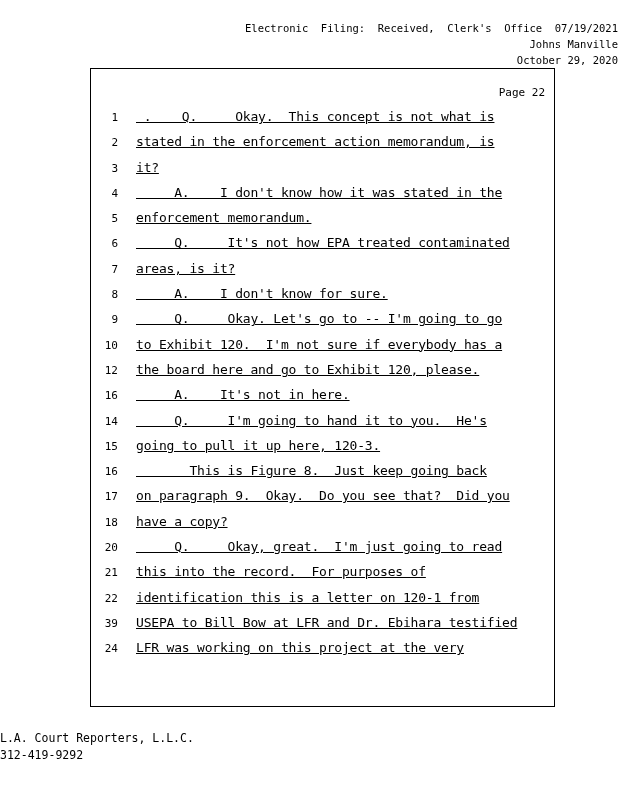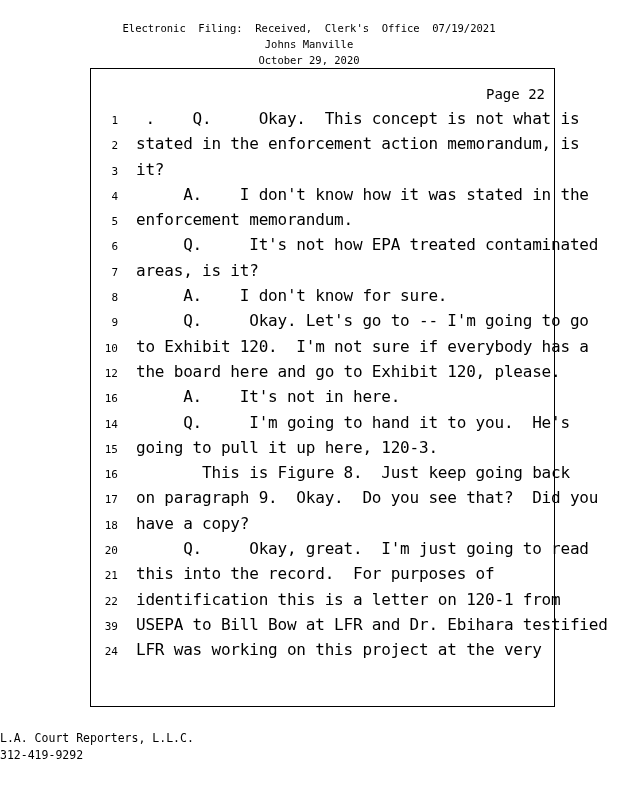"Electronic Filing: Received, Clerk's" .header div { text-align: none -> right }
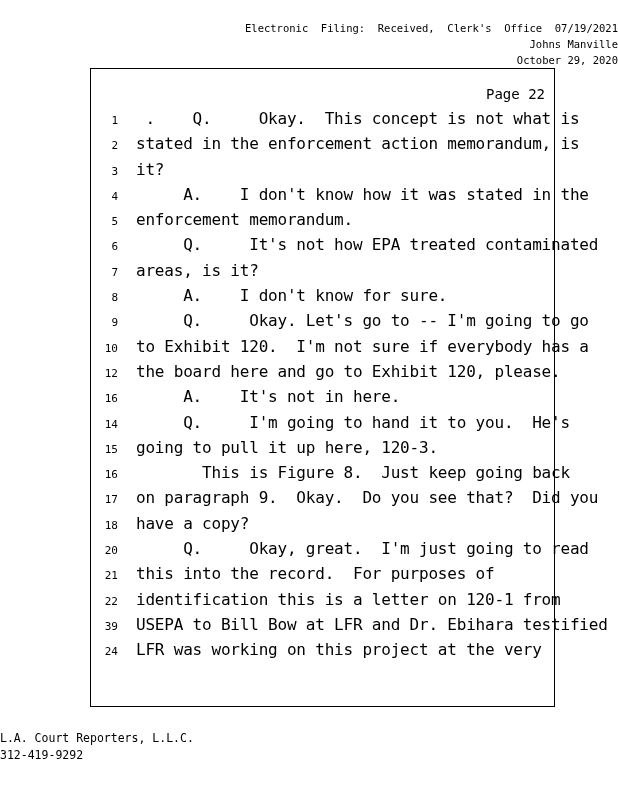"Page 22" .page-label { font-size: 14px -> 11px }
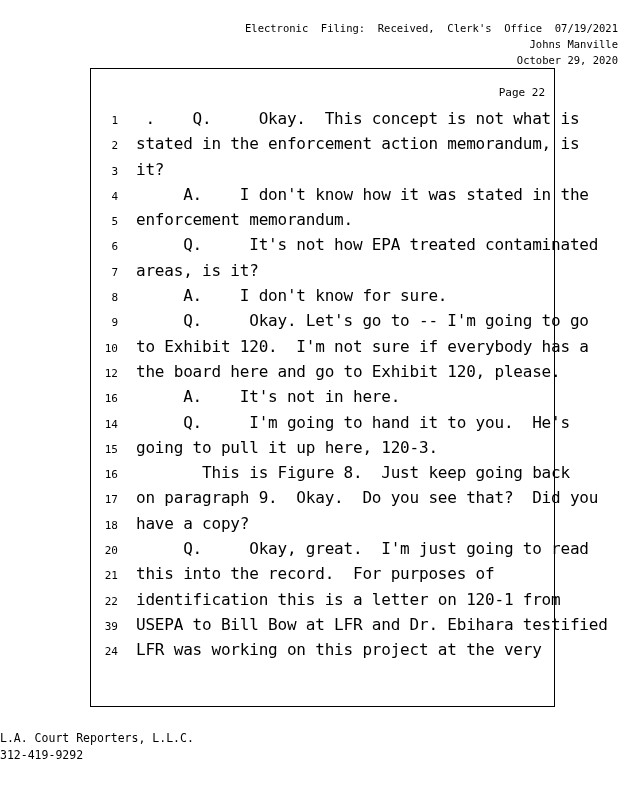". Q. Okay. This concept" .line-text { font-size: 16px -> 13px; text-decoration: none -> underline }
